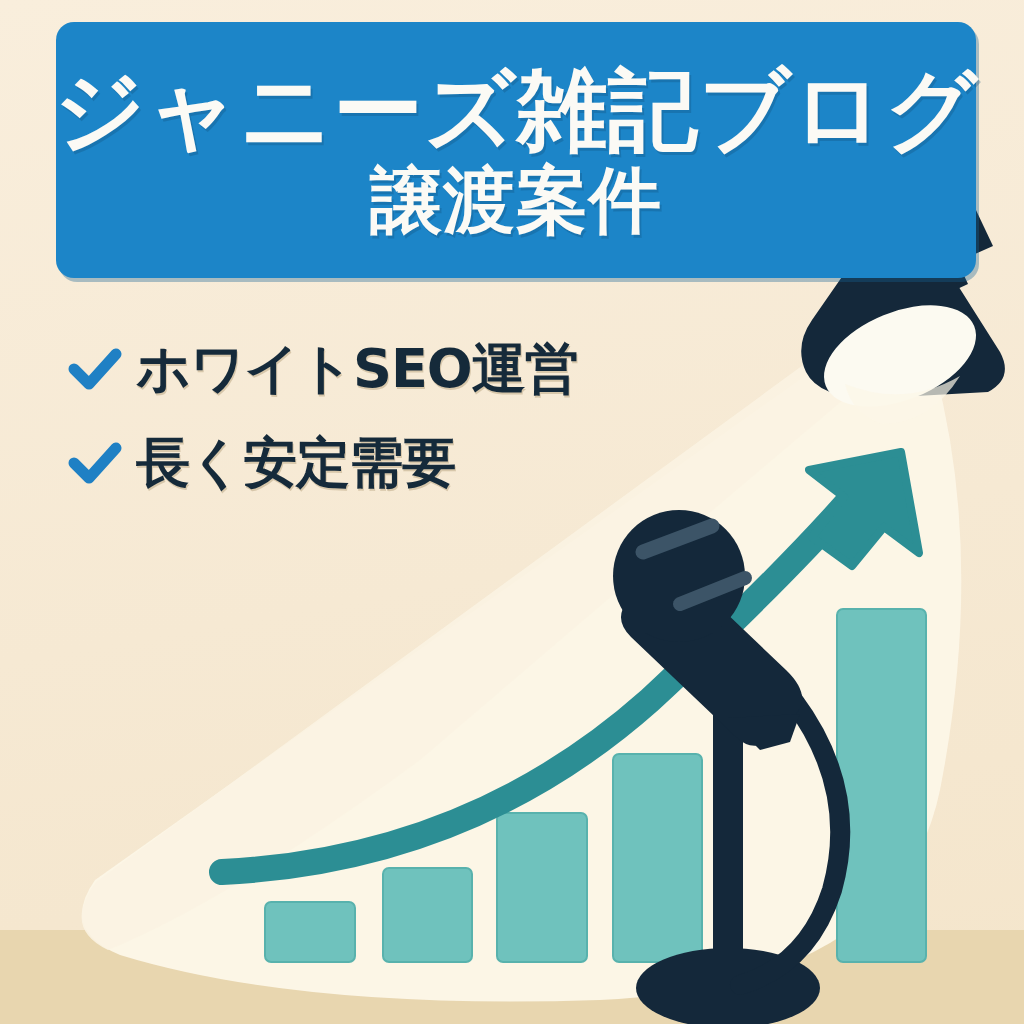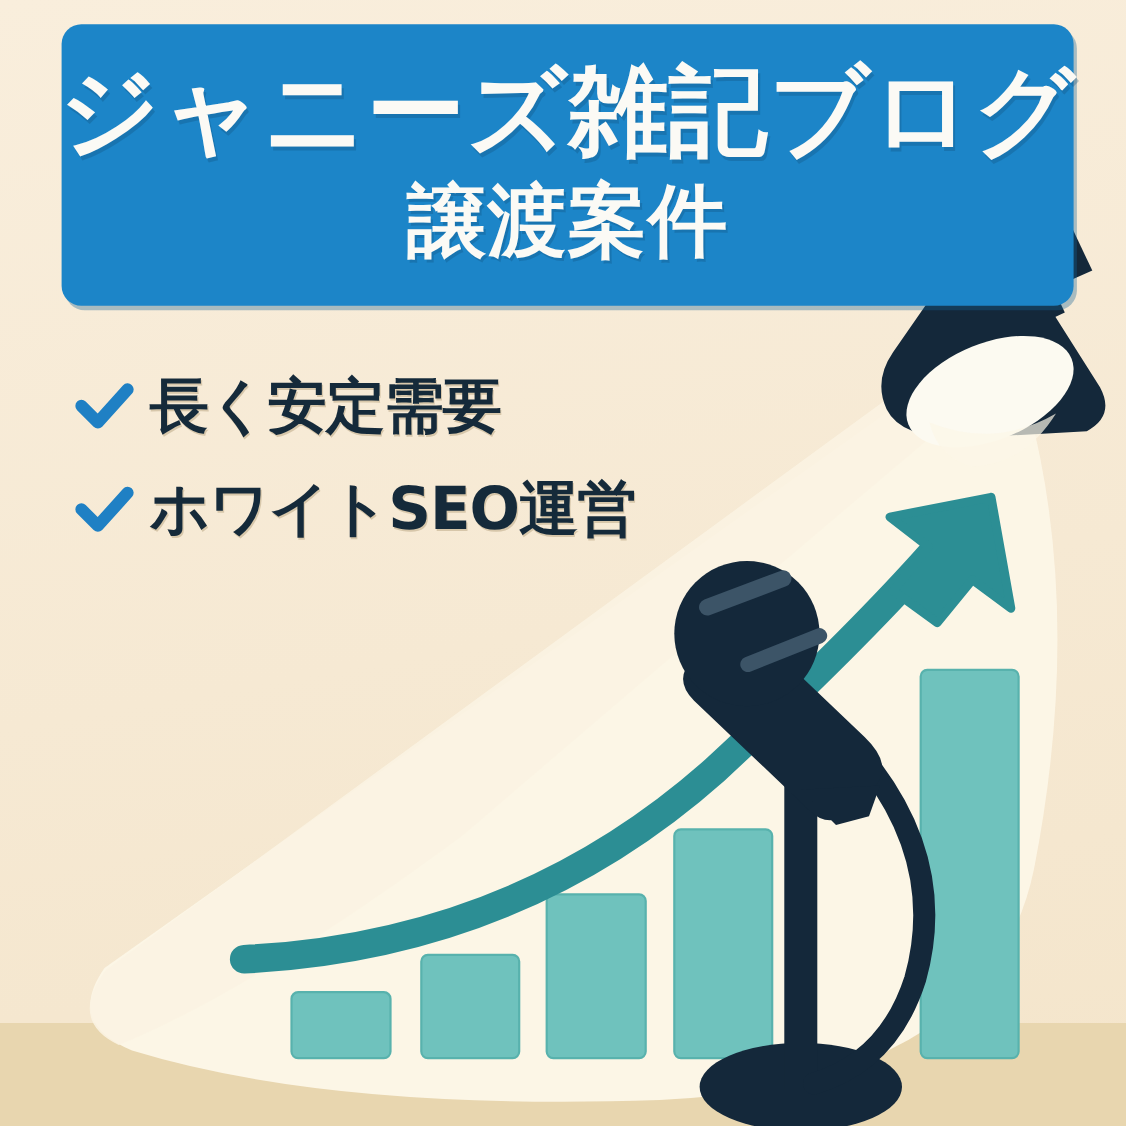"ジャニーズ雑記ブログ" .header-line1 { font-family: Liberation Mono, monospace -> none }
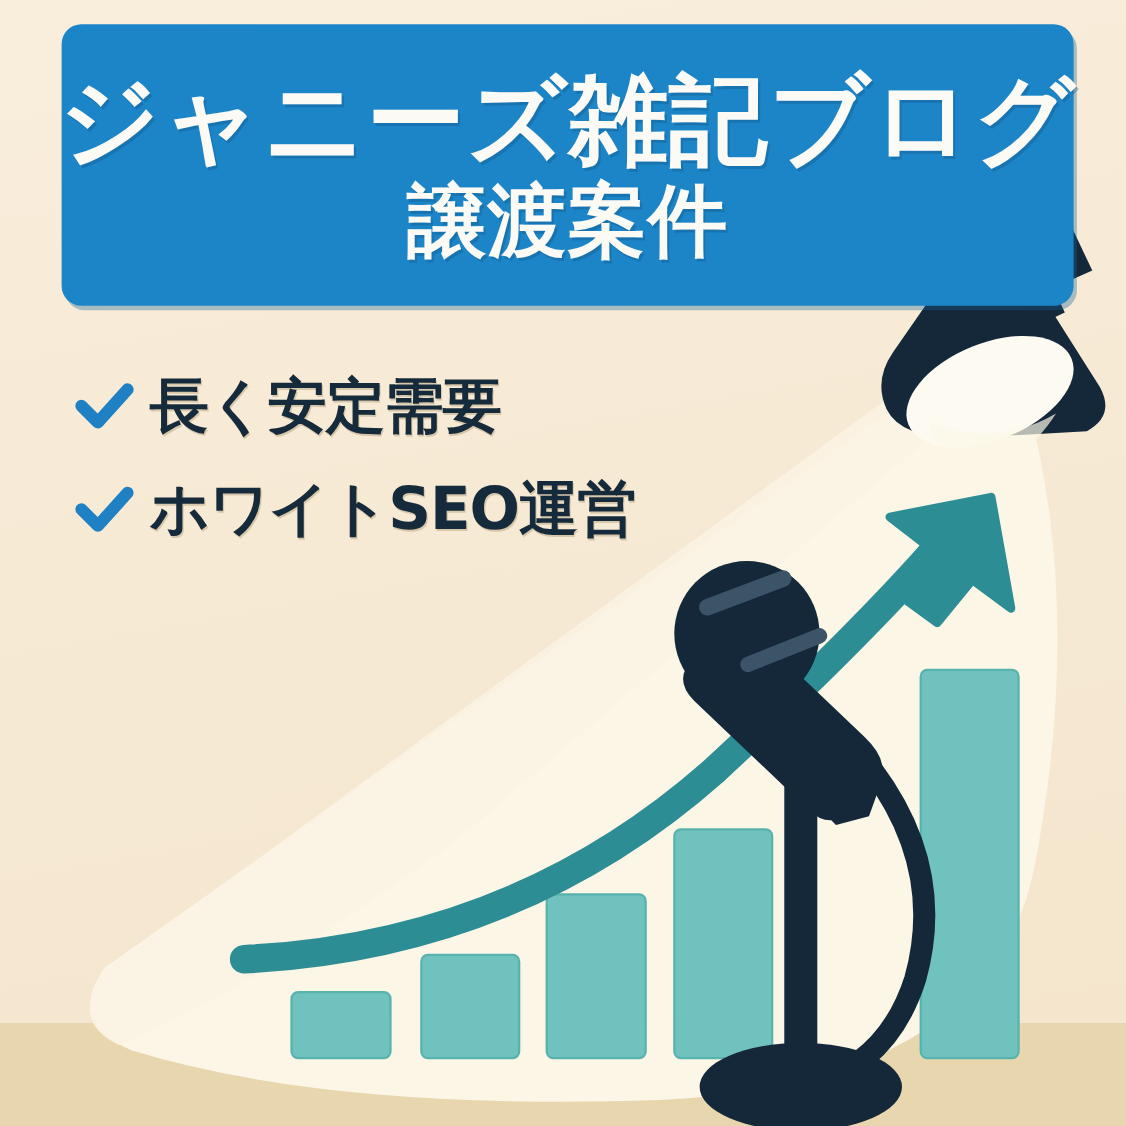"長く安定需要" div.bullet-row { order: before "ホワイトSEO運営" -> after "ホワイトSEO運営" }
